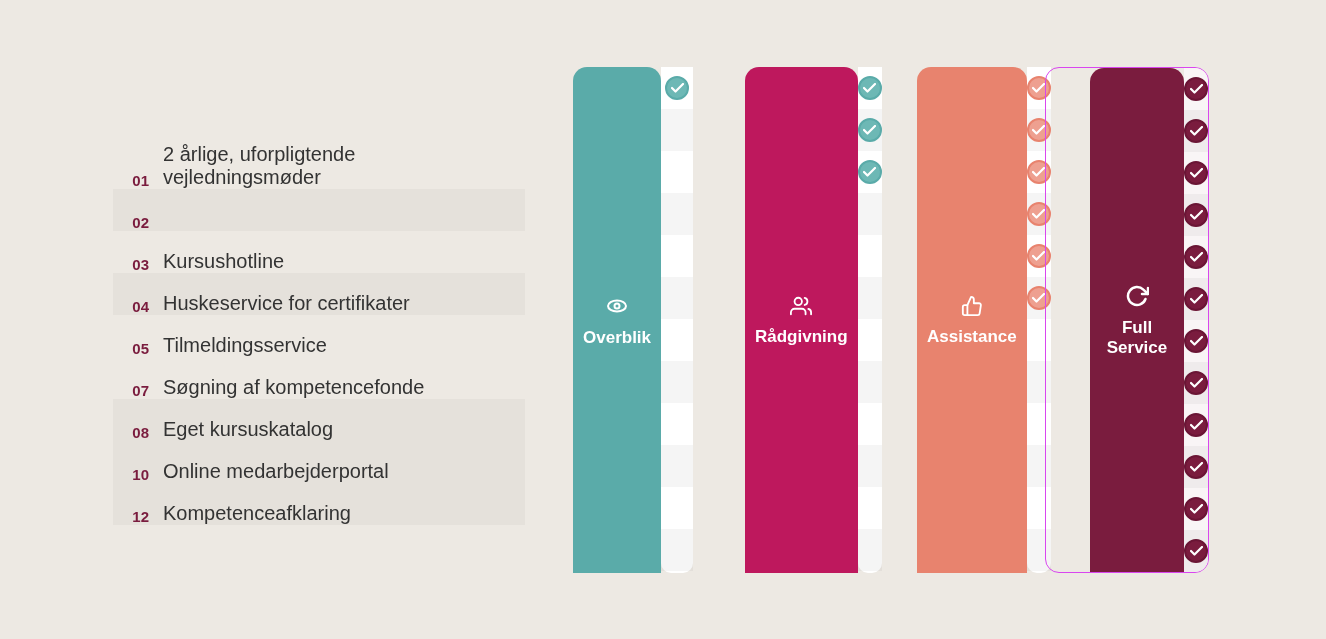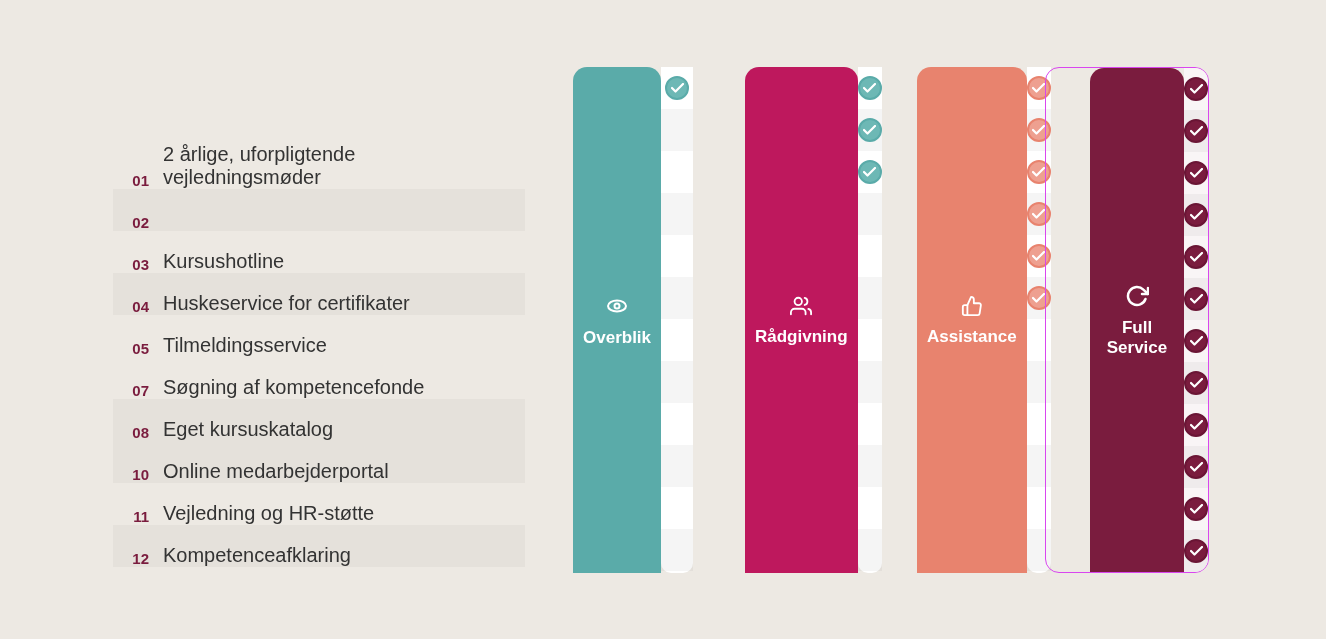"11" div.label-row { html: <div> <span>11</span> <span>Vejledning og HR-støtte</span> </div> -> none }
